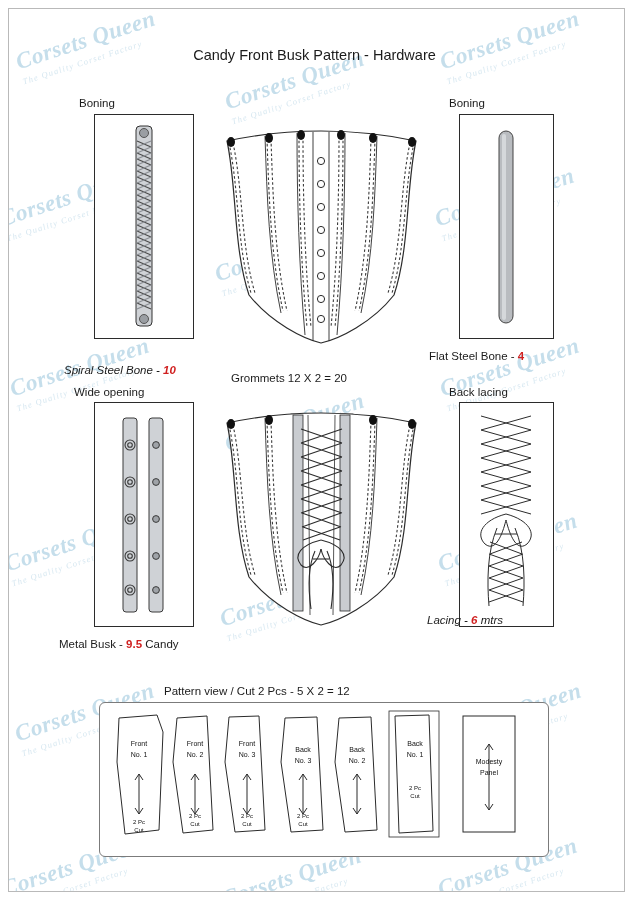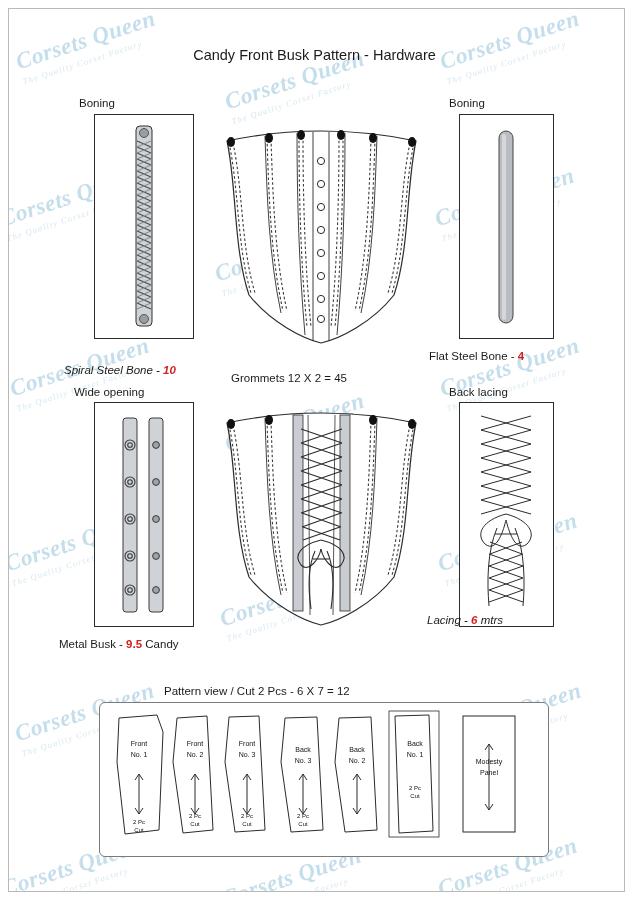"Grommets 12 X 2 =" div.cap { text: 45 -> 20 }
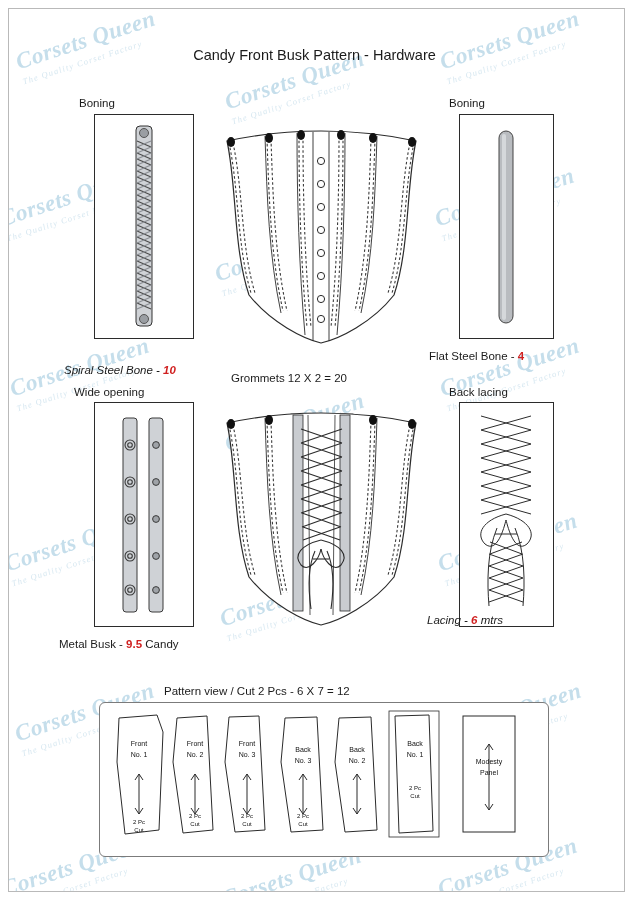"Pattern view / Cut 2" div.cap { text: 6 X 7 -> 5 X 2 }
